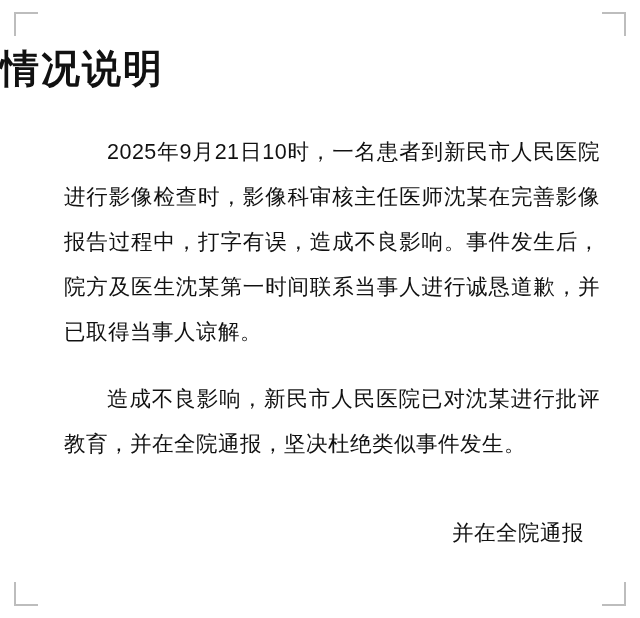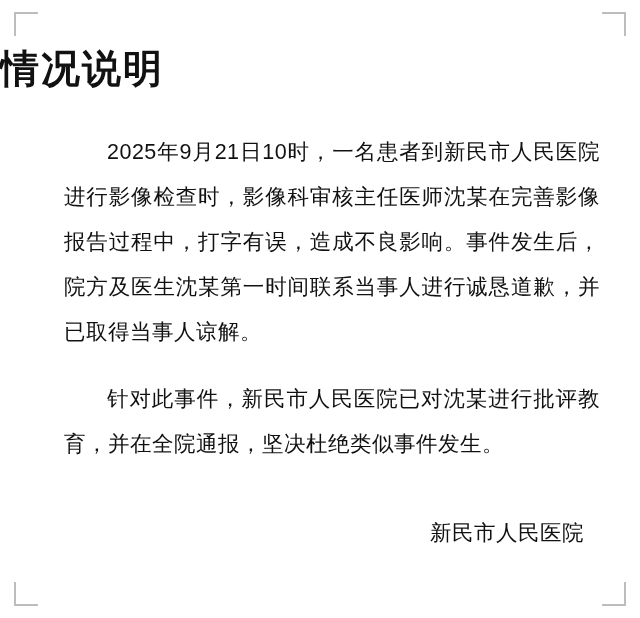"针对此事件，新民市人民医院已对沈某进行批评教育，并在全院通报，坚决杜绝类似事件发" p.para { text: 针对此事件 -> 造成不良影响 }
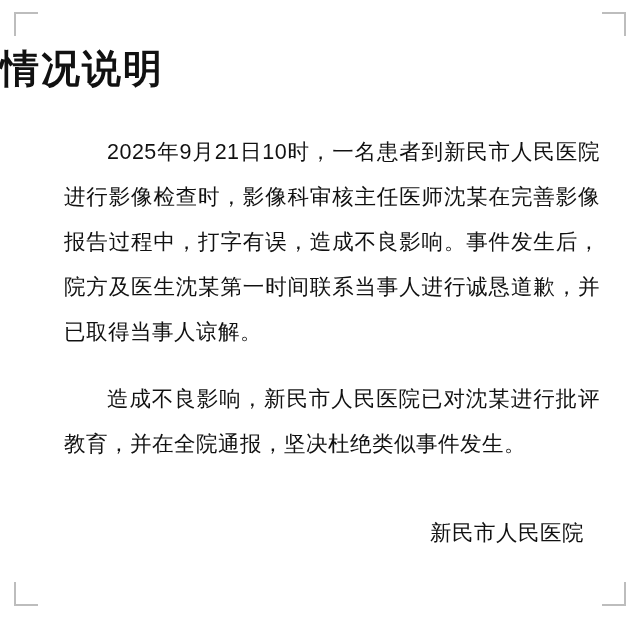"新民市人民医院" div.sig-line { text: 新民市人民医院 -> 并在全院通报 }
